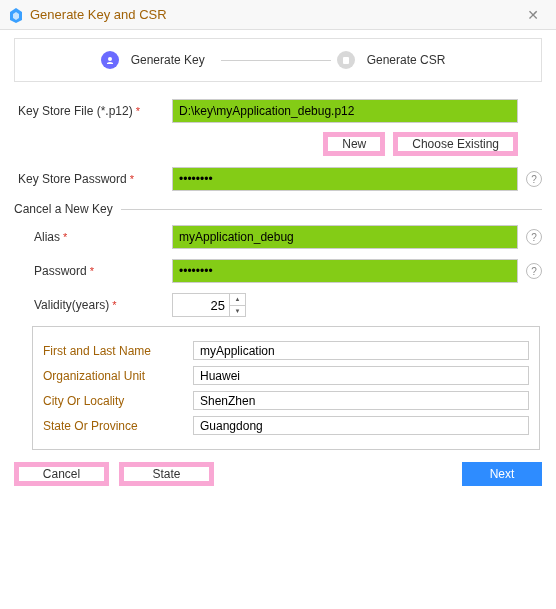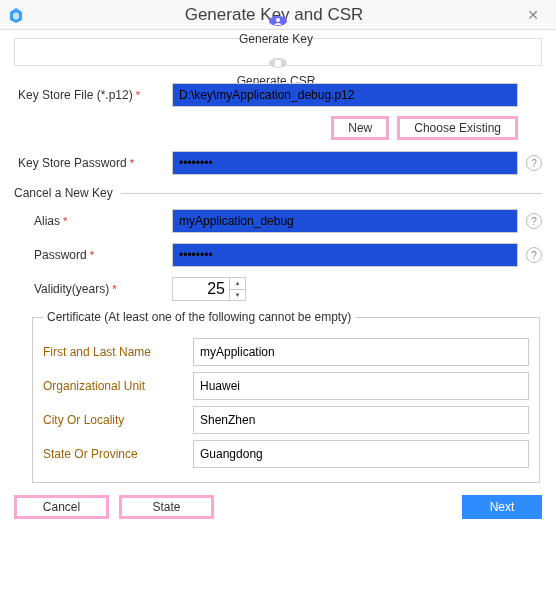"Generate Key and CSR" .titlebar-title { color: #404040 -> #a16207; font-size: 17px -> 13px; text-align: center -> none }
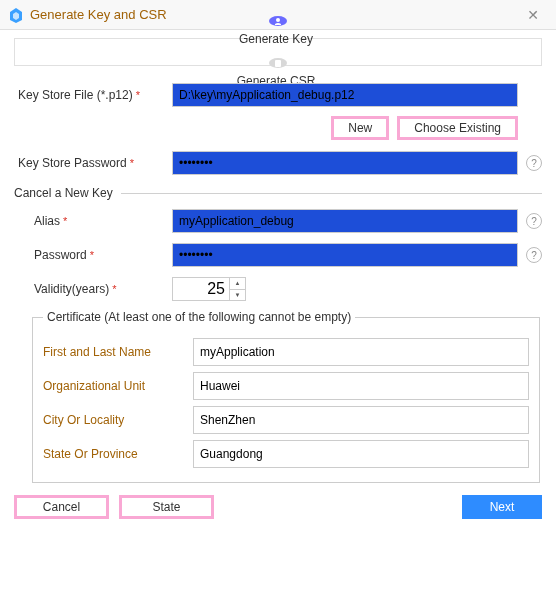"Generate Key" .stepper { flex-direction: column -> none; height: 28px -> 44px }
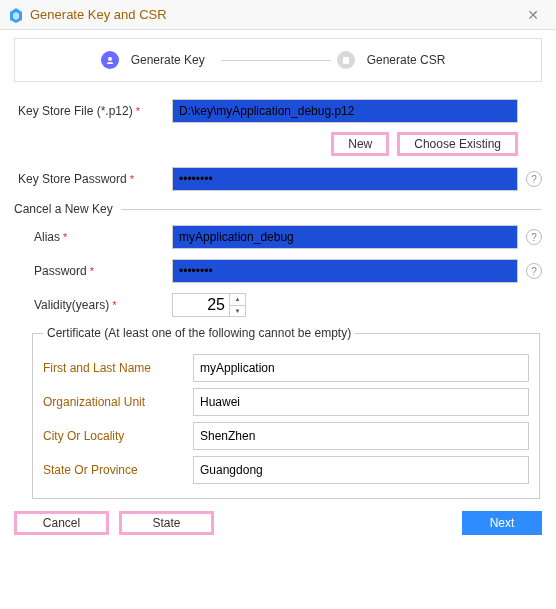"D:\key\myApplication_debug.p12" .input { background: #1d4ed8 -> #84cc16 }
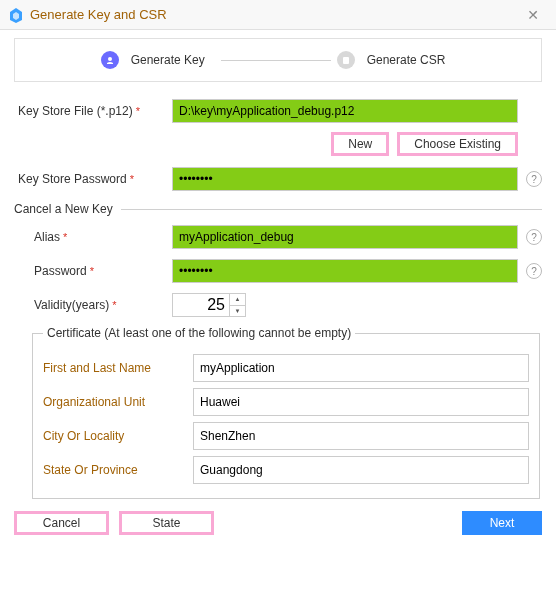"New" .btn { border: 3px solid #f9a8d4 -> 5px solid #f9a8d4 }
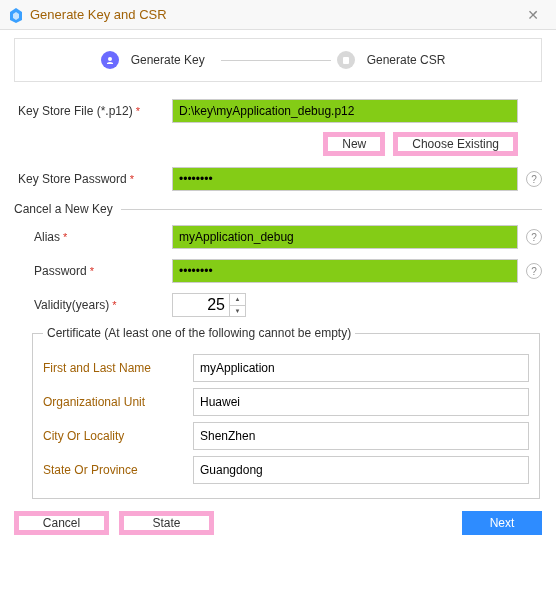"25" .spinner-input { font-size: 16px -> 13px }
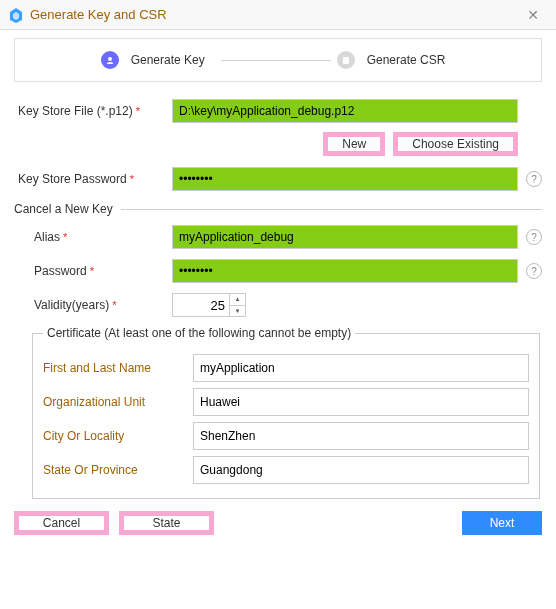"Certificate (At least one of" legend.fieldset-legend { html: <legend>Certificate (At least one of the following cannot be empty)</legend> -> none }
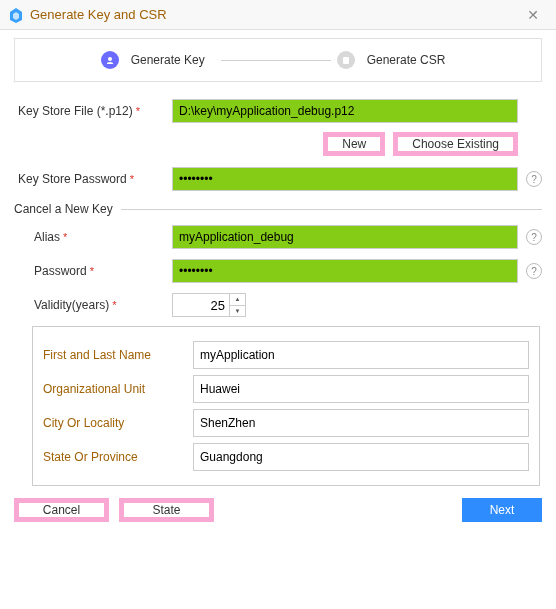"myApplication" .cert-input { height: 28px -> 19px }
